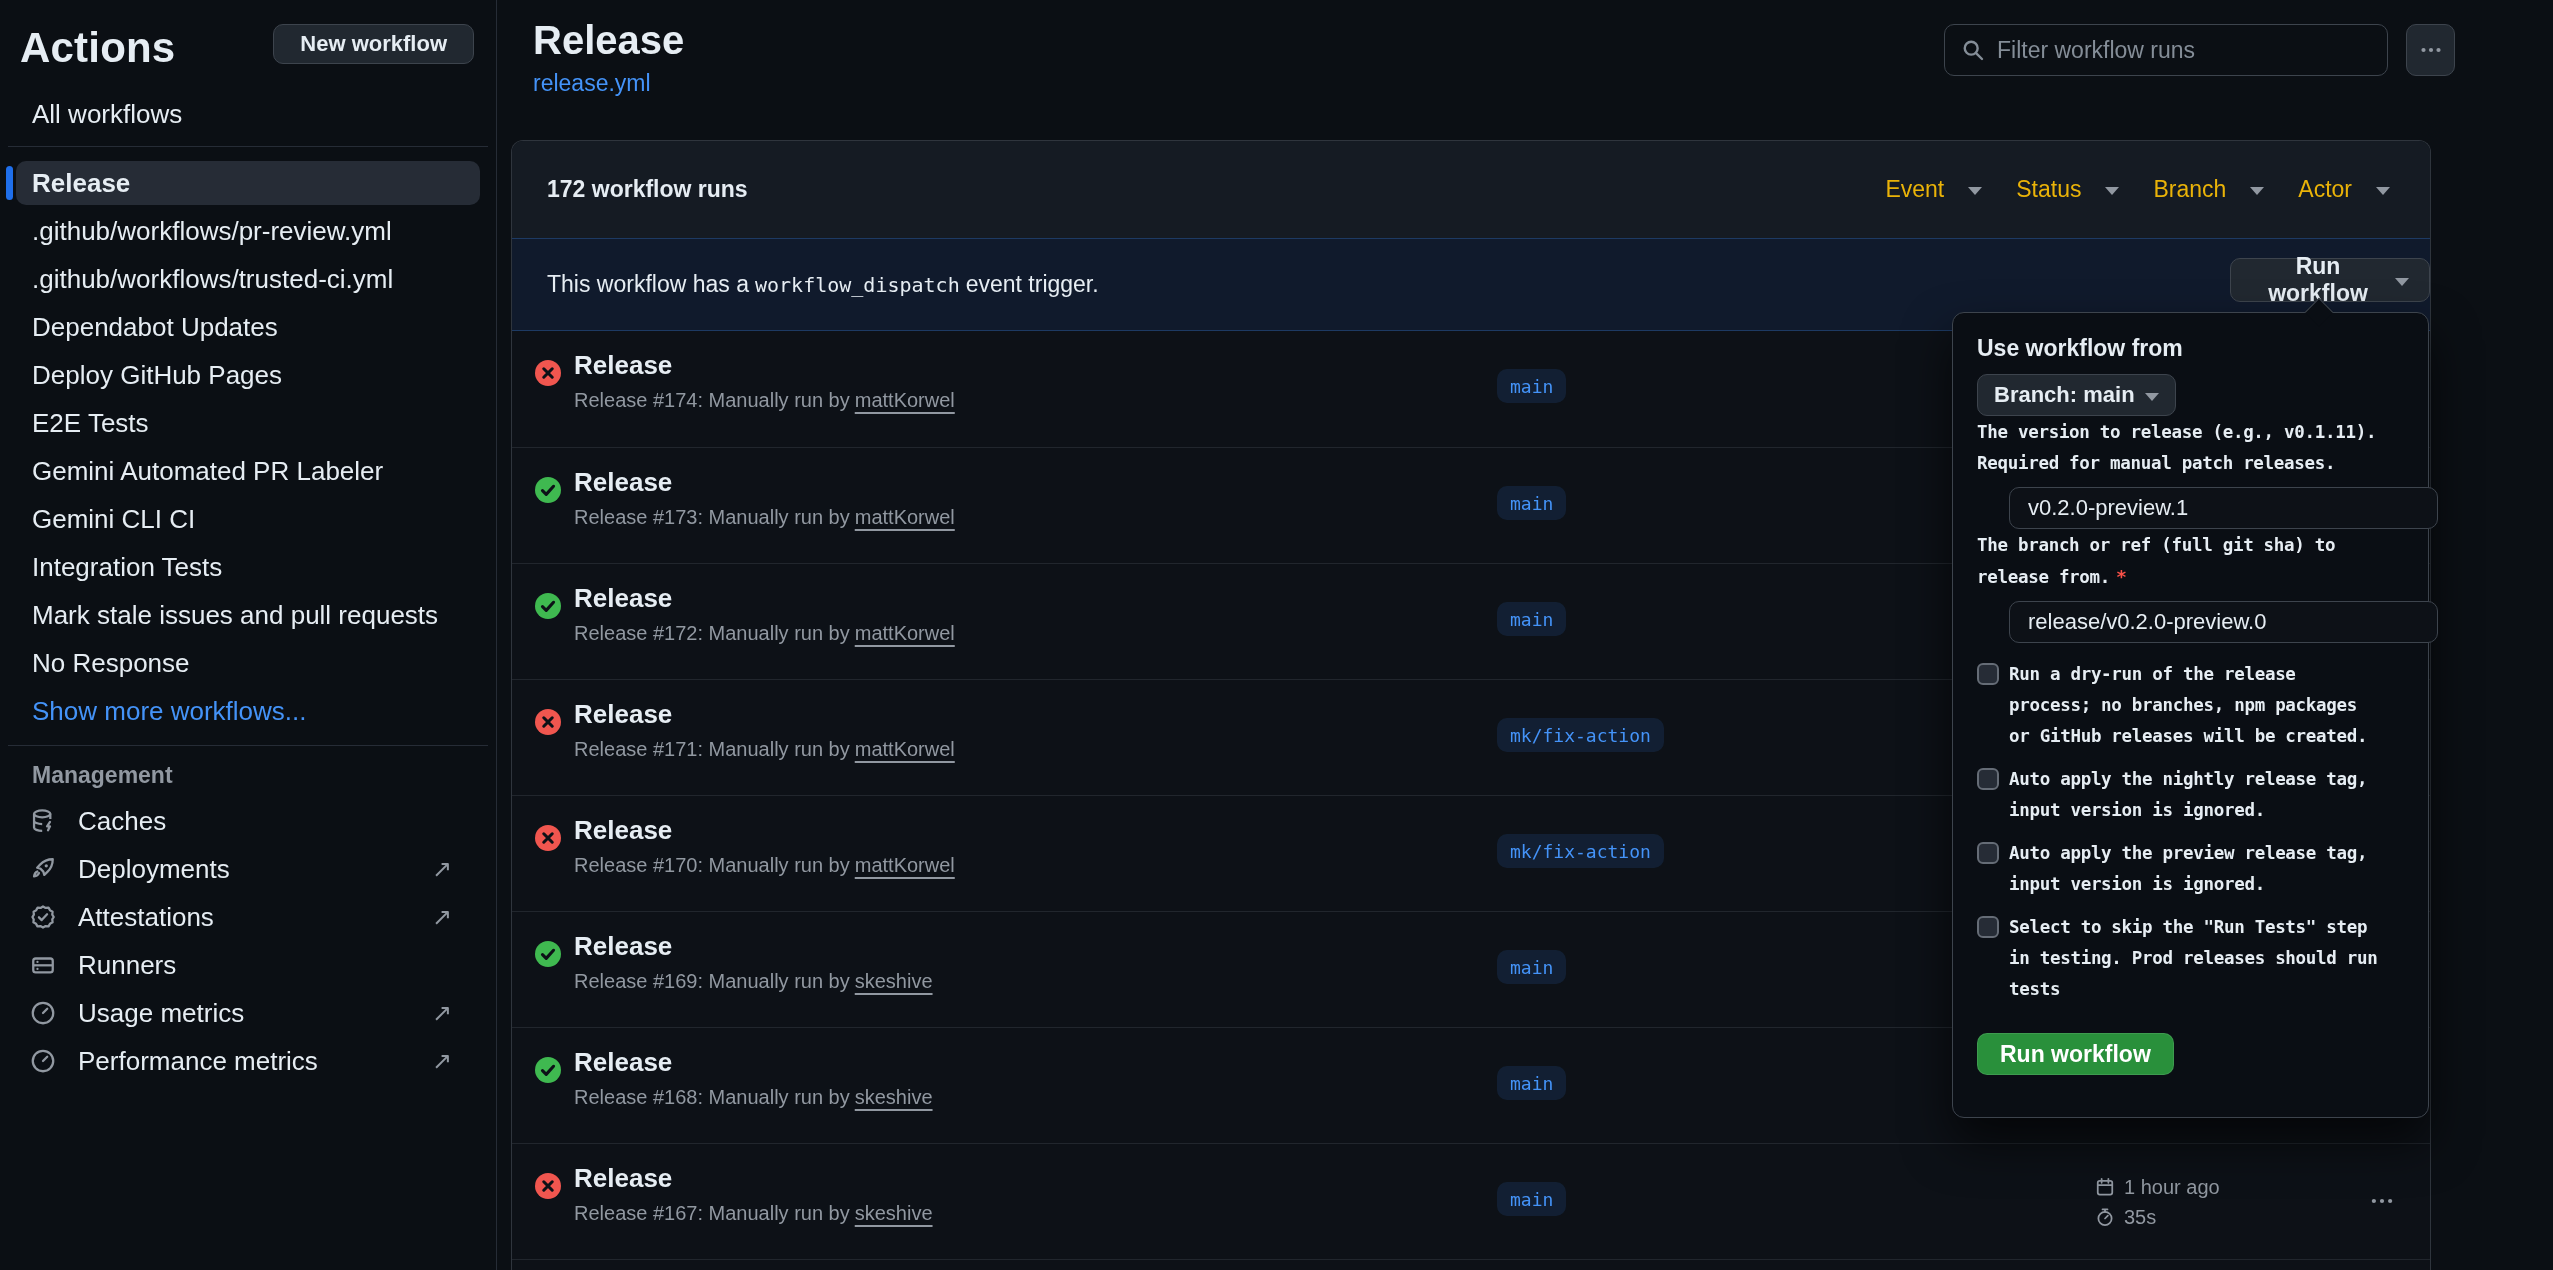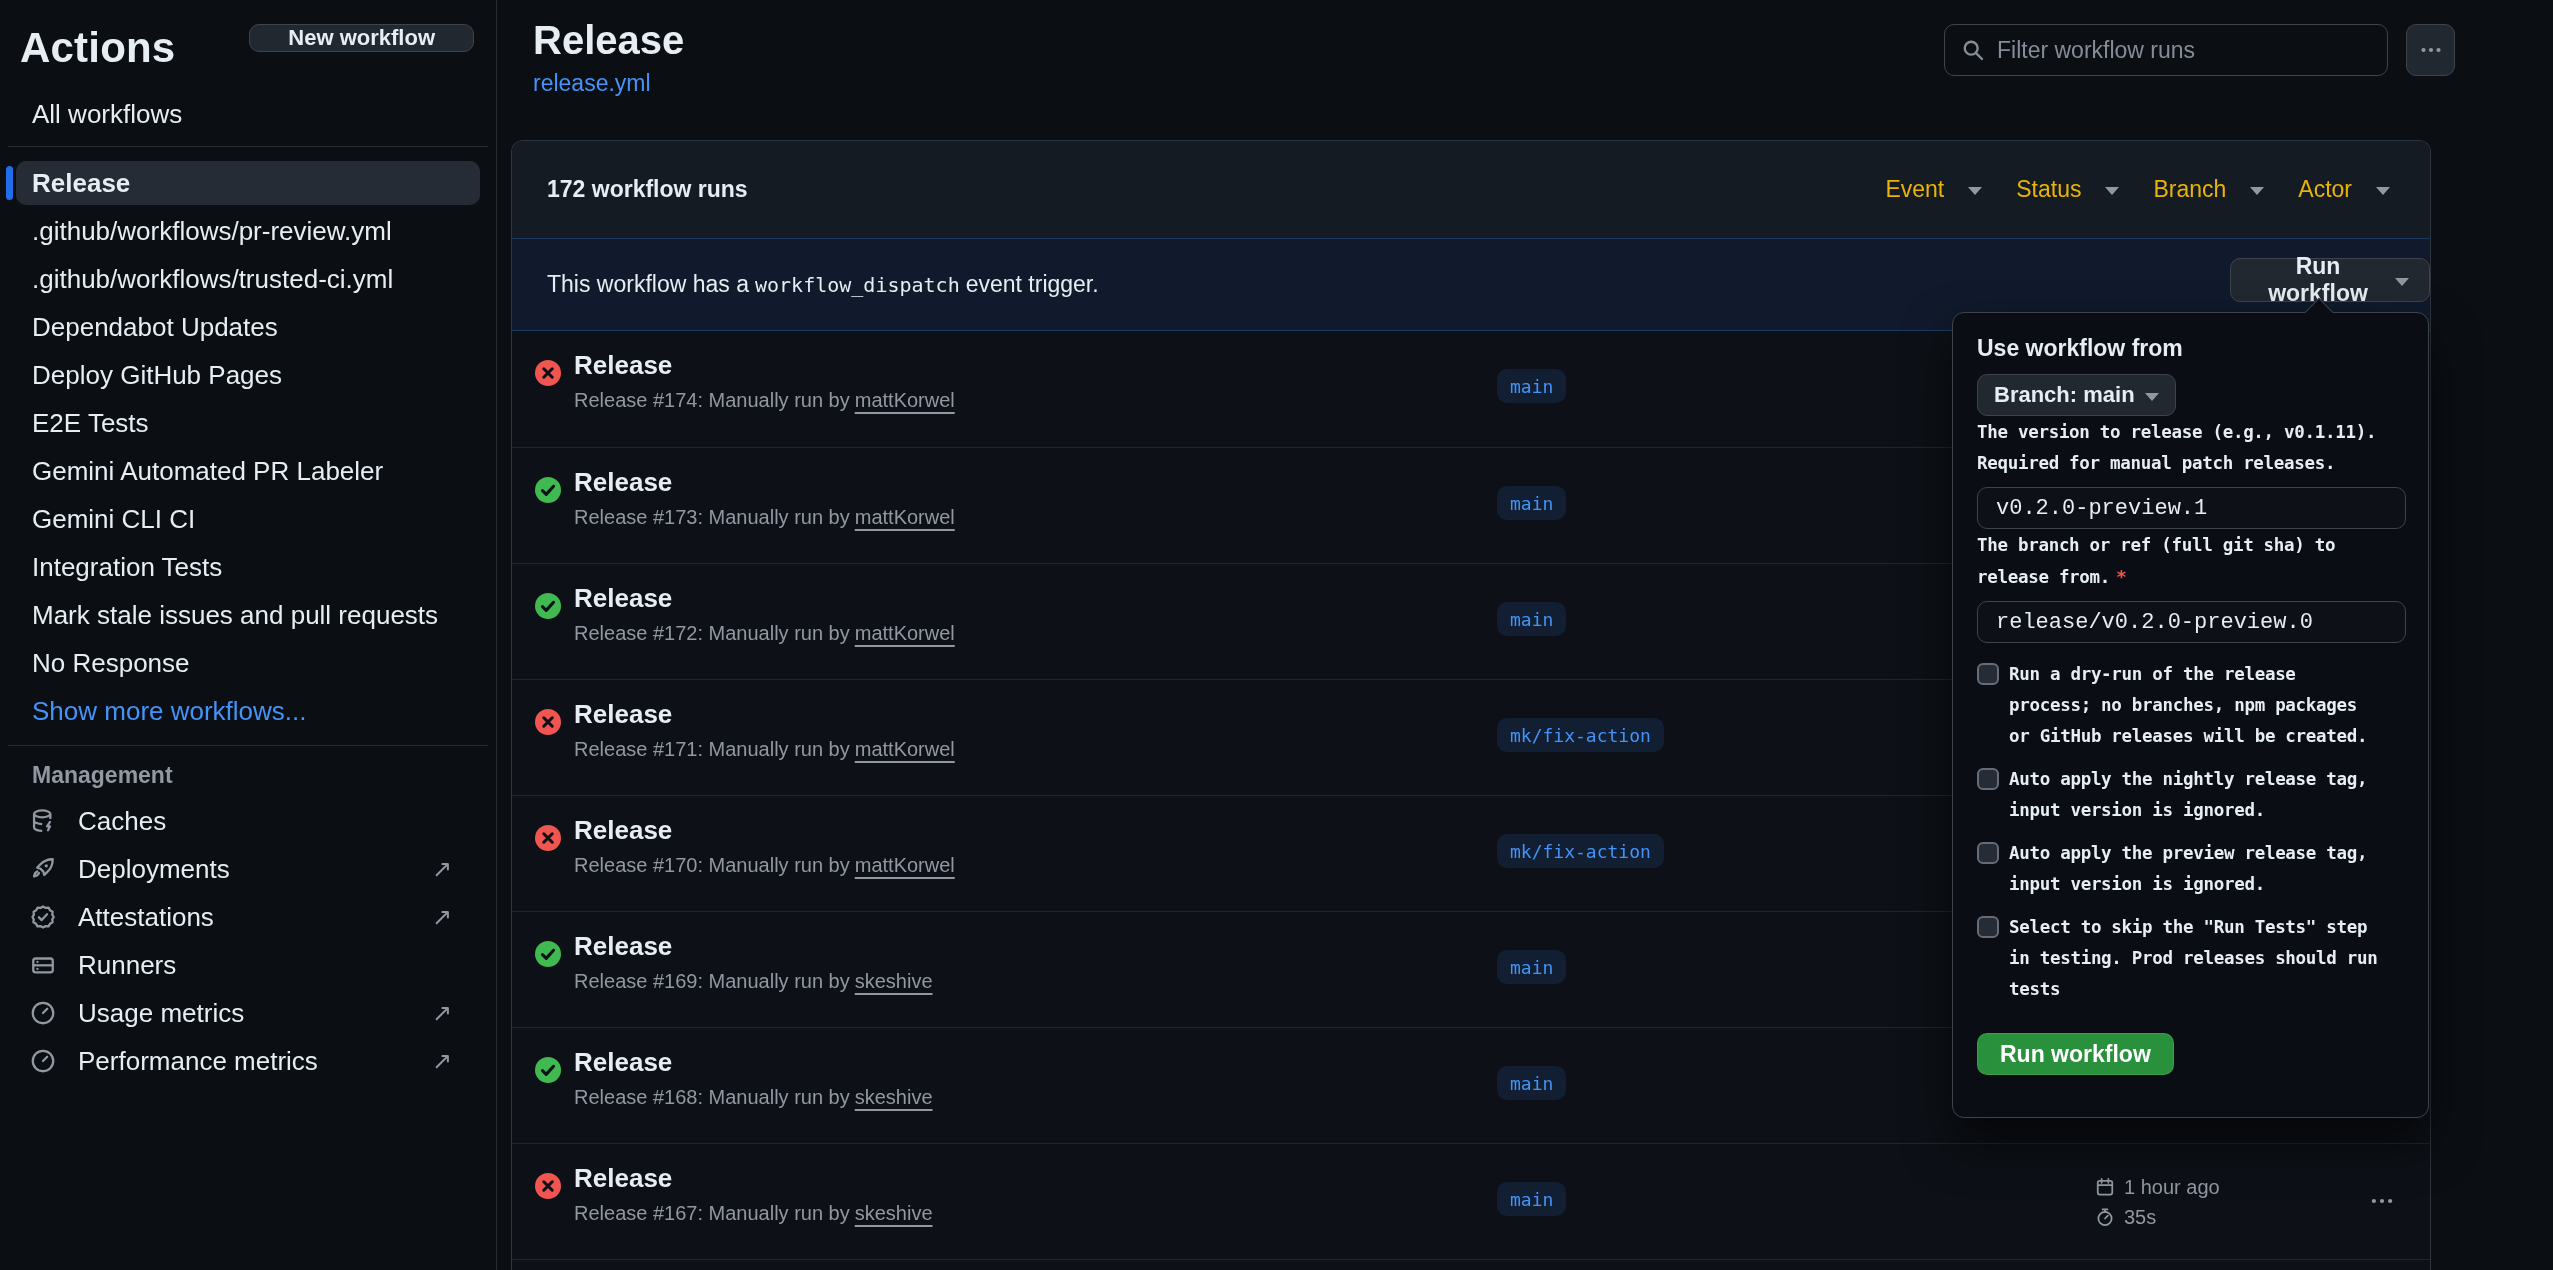"New workflow" .sb-new { height: 28px -> 40px; padding: 0 38px -> 0 26px }
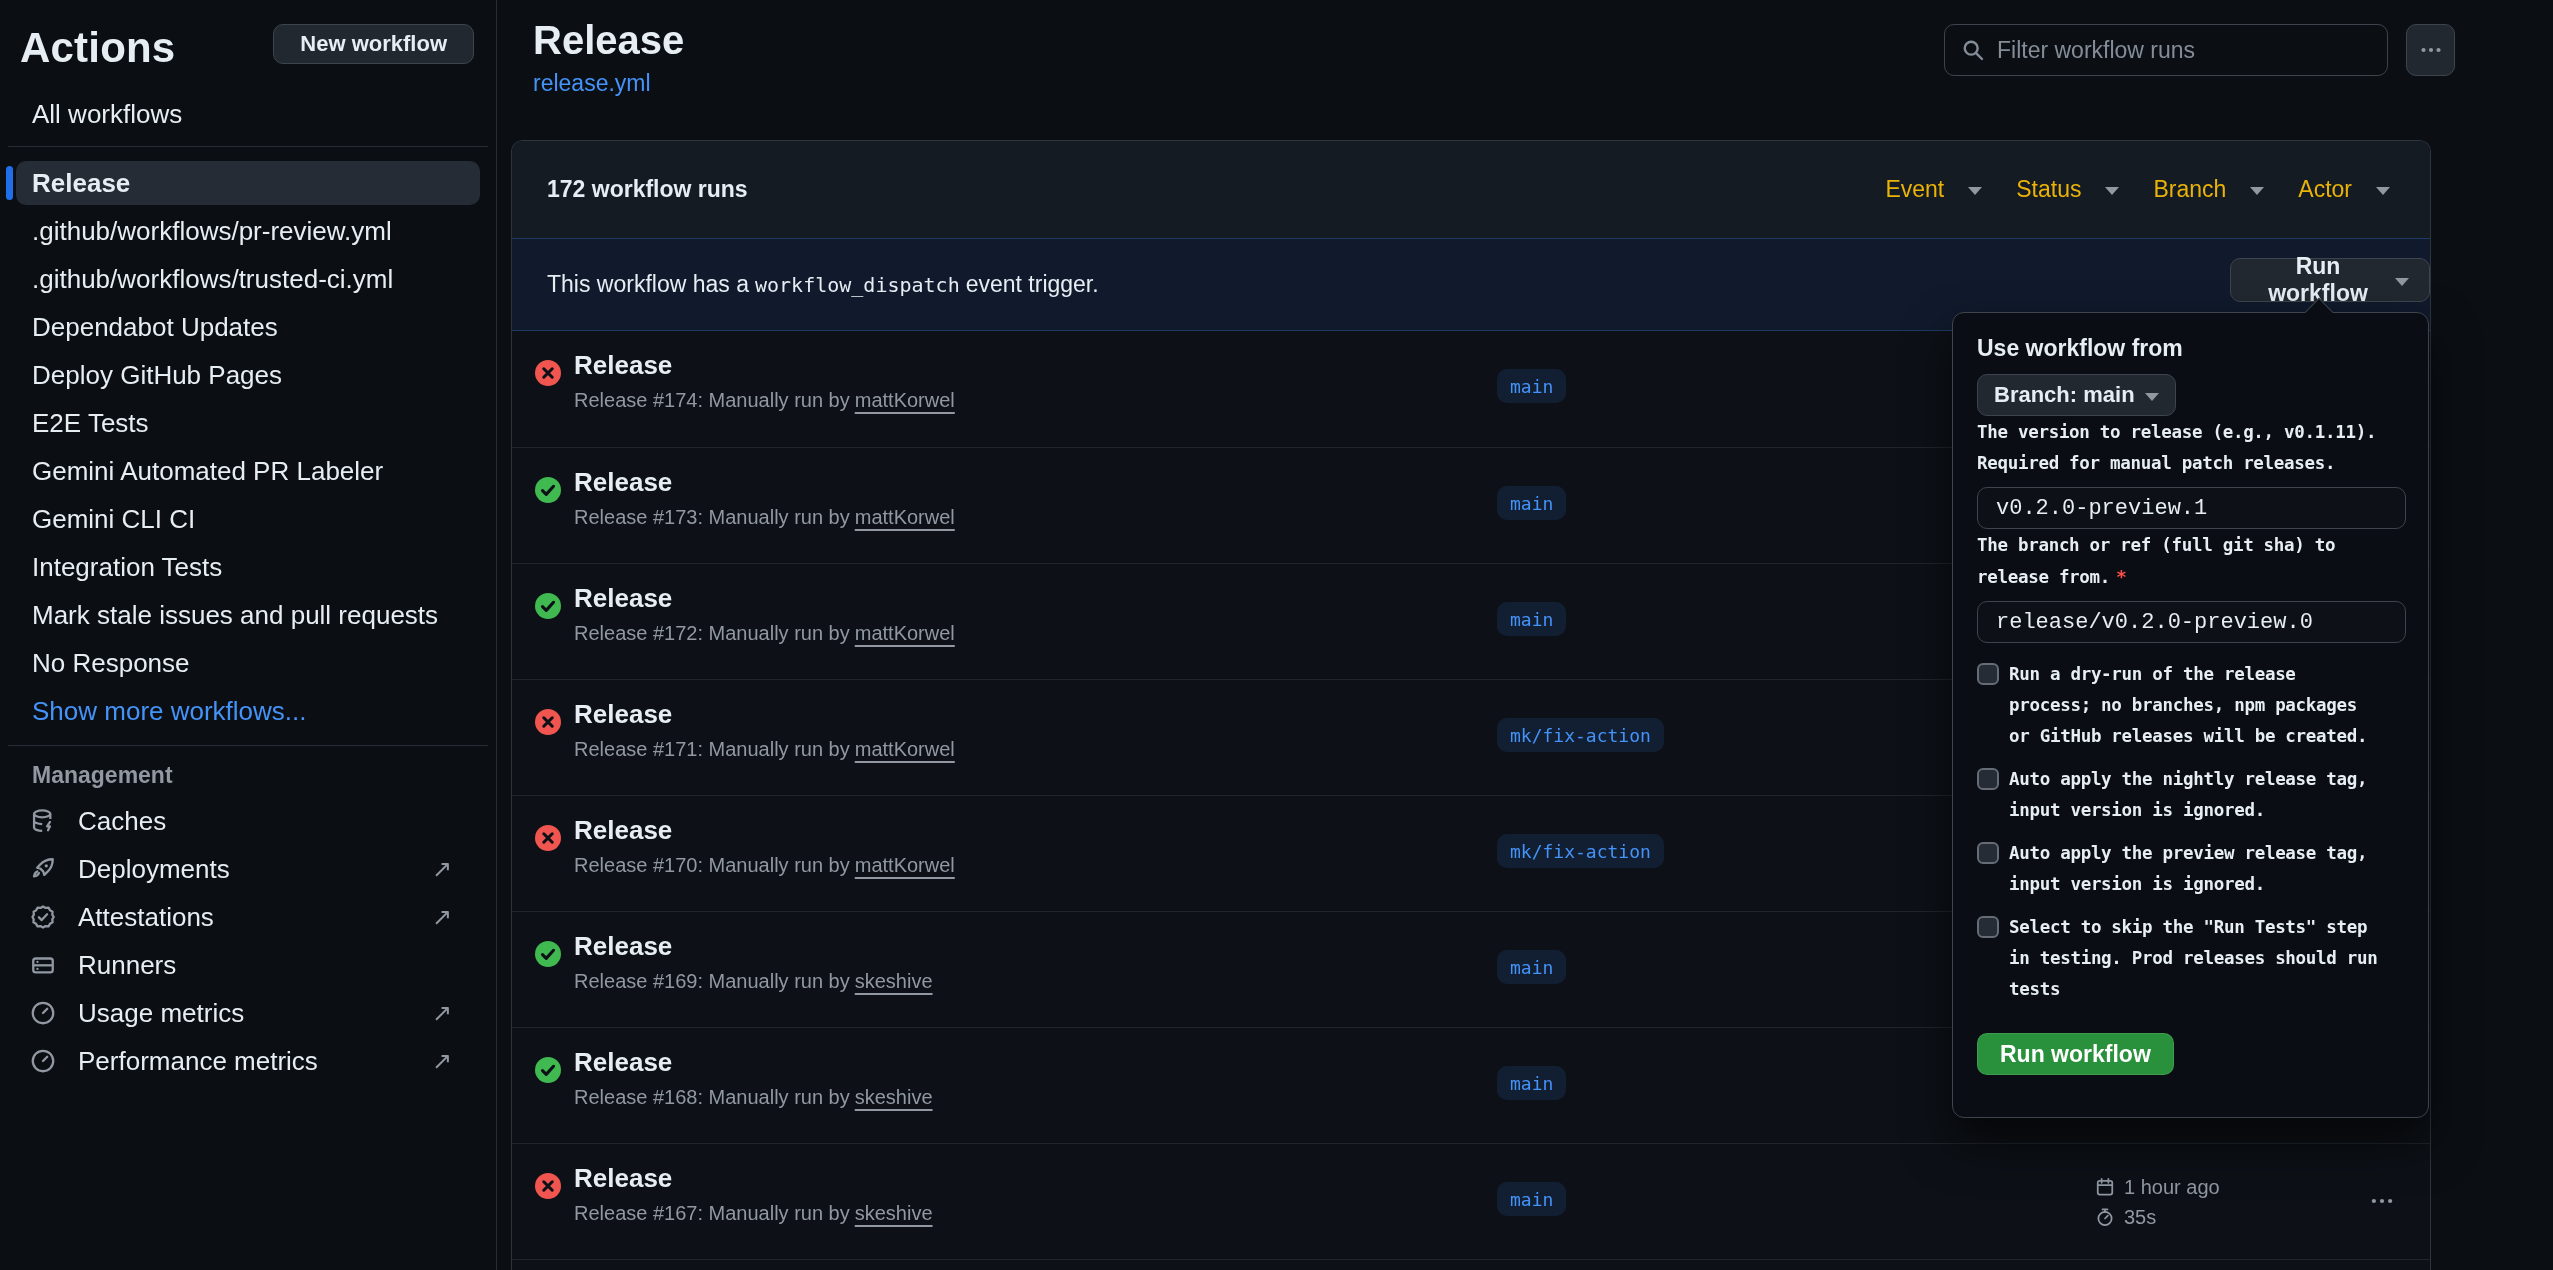"v0.2.0-preview.1" .popup-input { font-family: Liberation Mono, monospace -> Liberation Sans, sans-serif; margin-left: none -> 32px }
